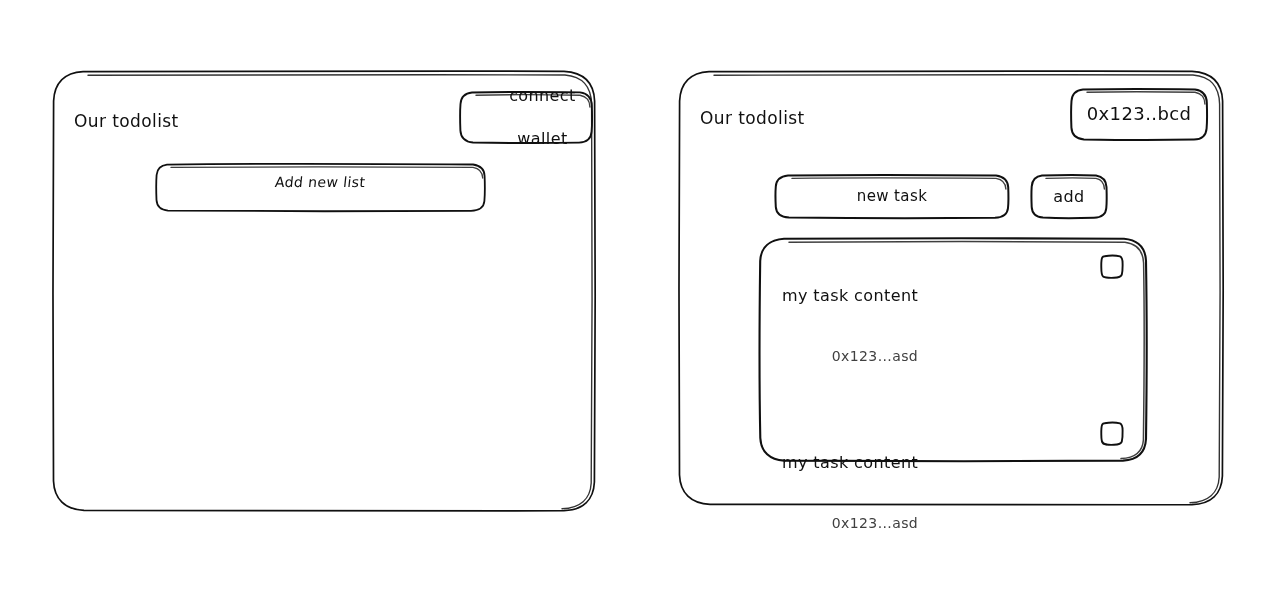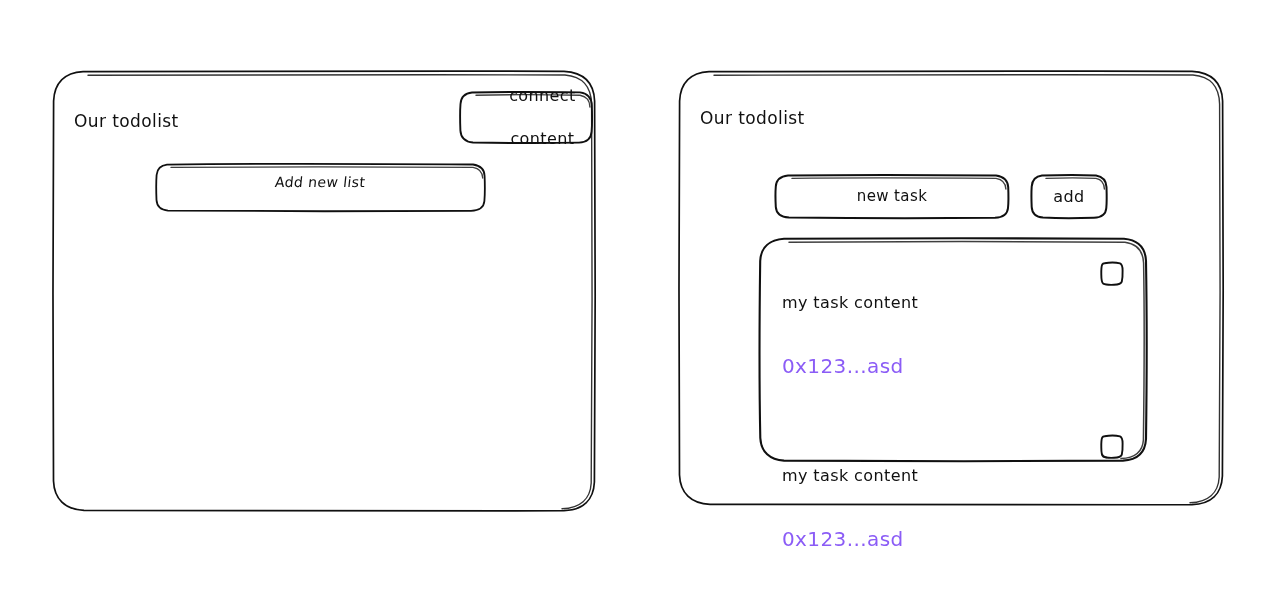"0x123..bcd" div.box { html: none -> <div> <svg> <path></path> <path></path> </svg> <span>0x123..bcd</span> </div> }
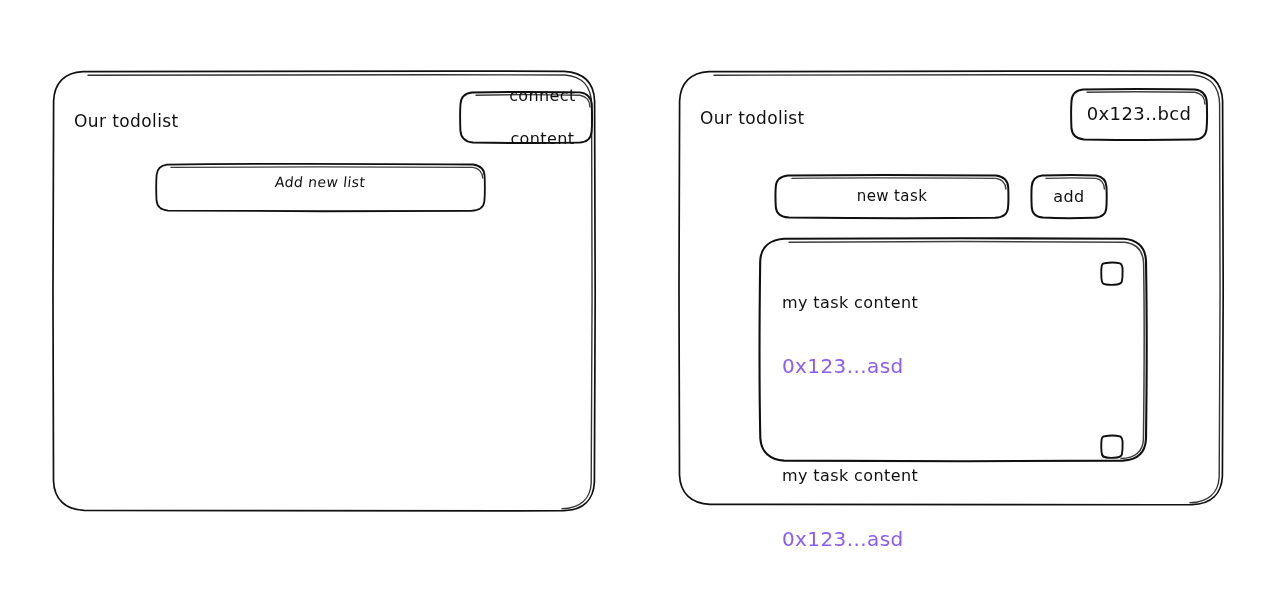"content" span { text: content -> wallet }
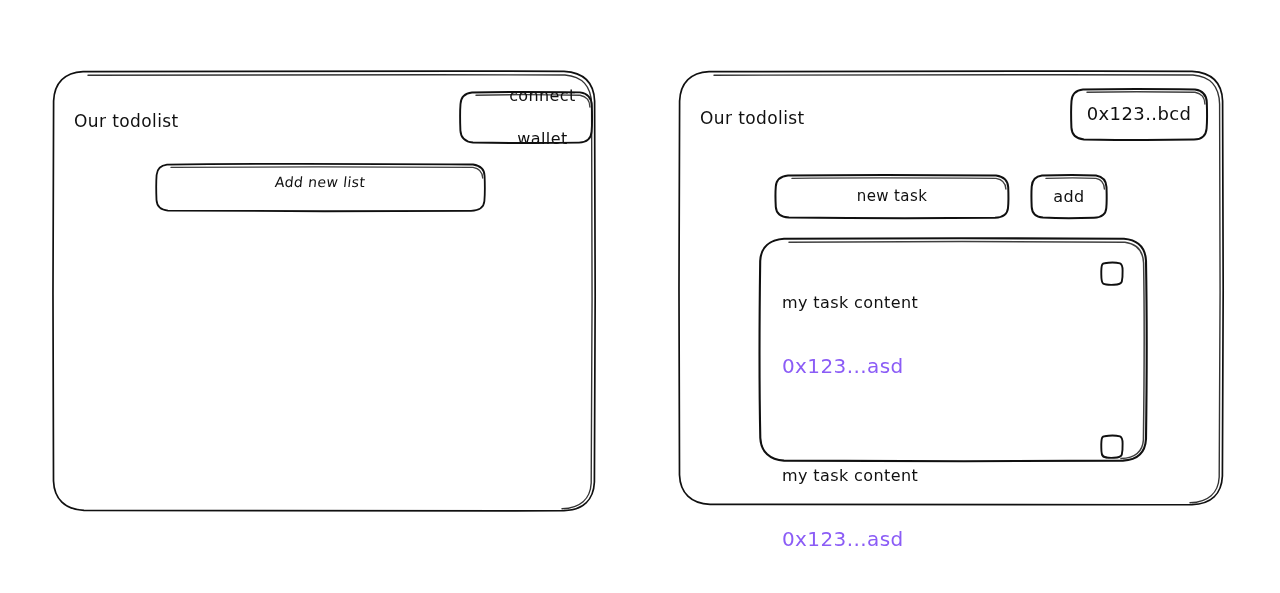"my task content" .task-rows { padding: 20px 0 0 0 -> 13px 0 0 0; text-align: none -> right }
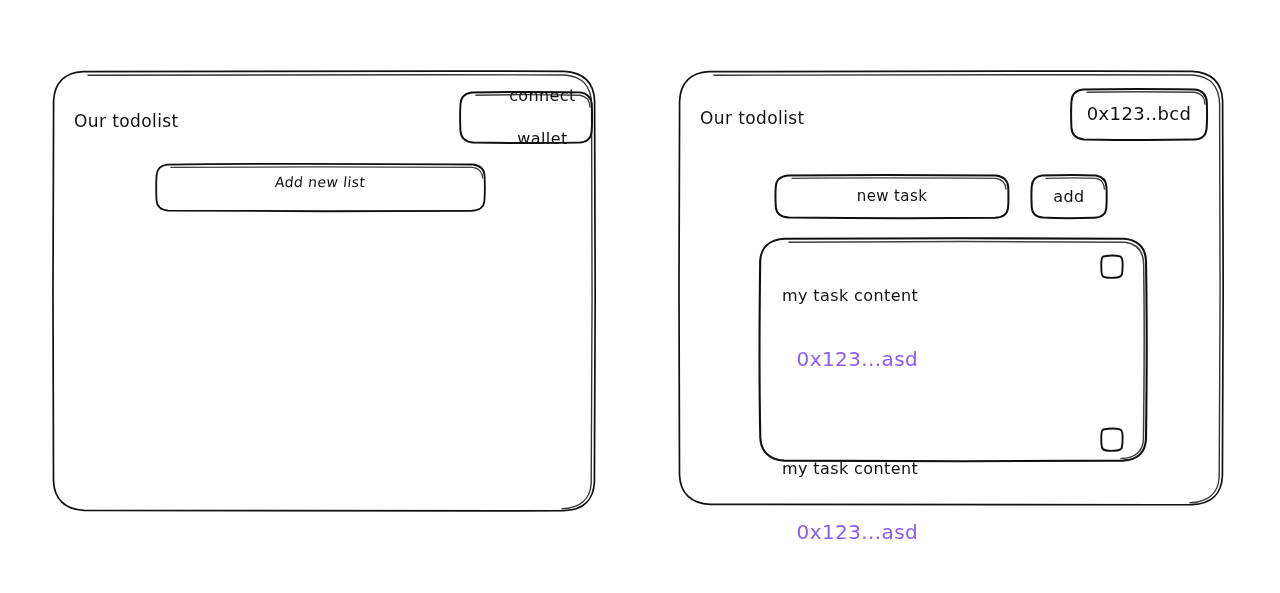"0x123...asd" .task-text .t-addr { color: #8b5cf6 -> #404040; font-size: 20px -> 14px }
